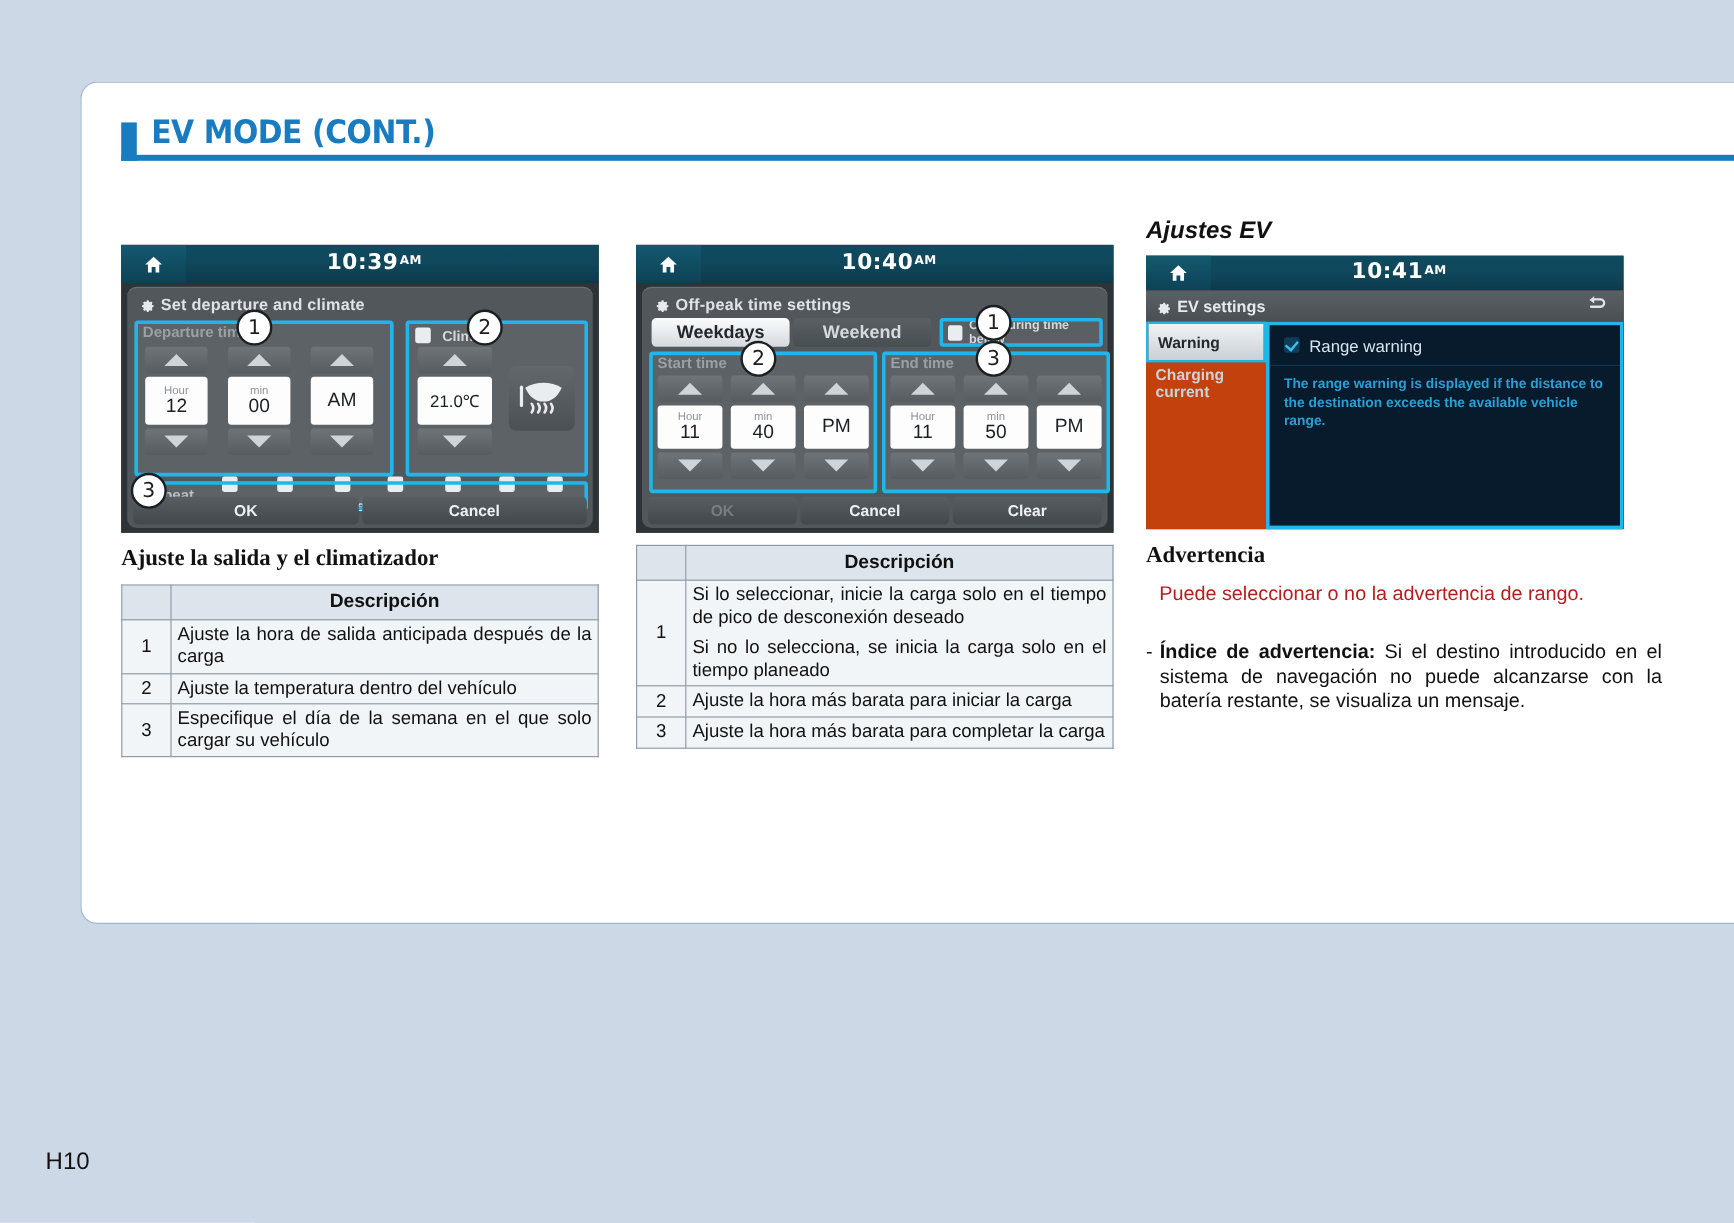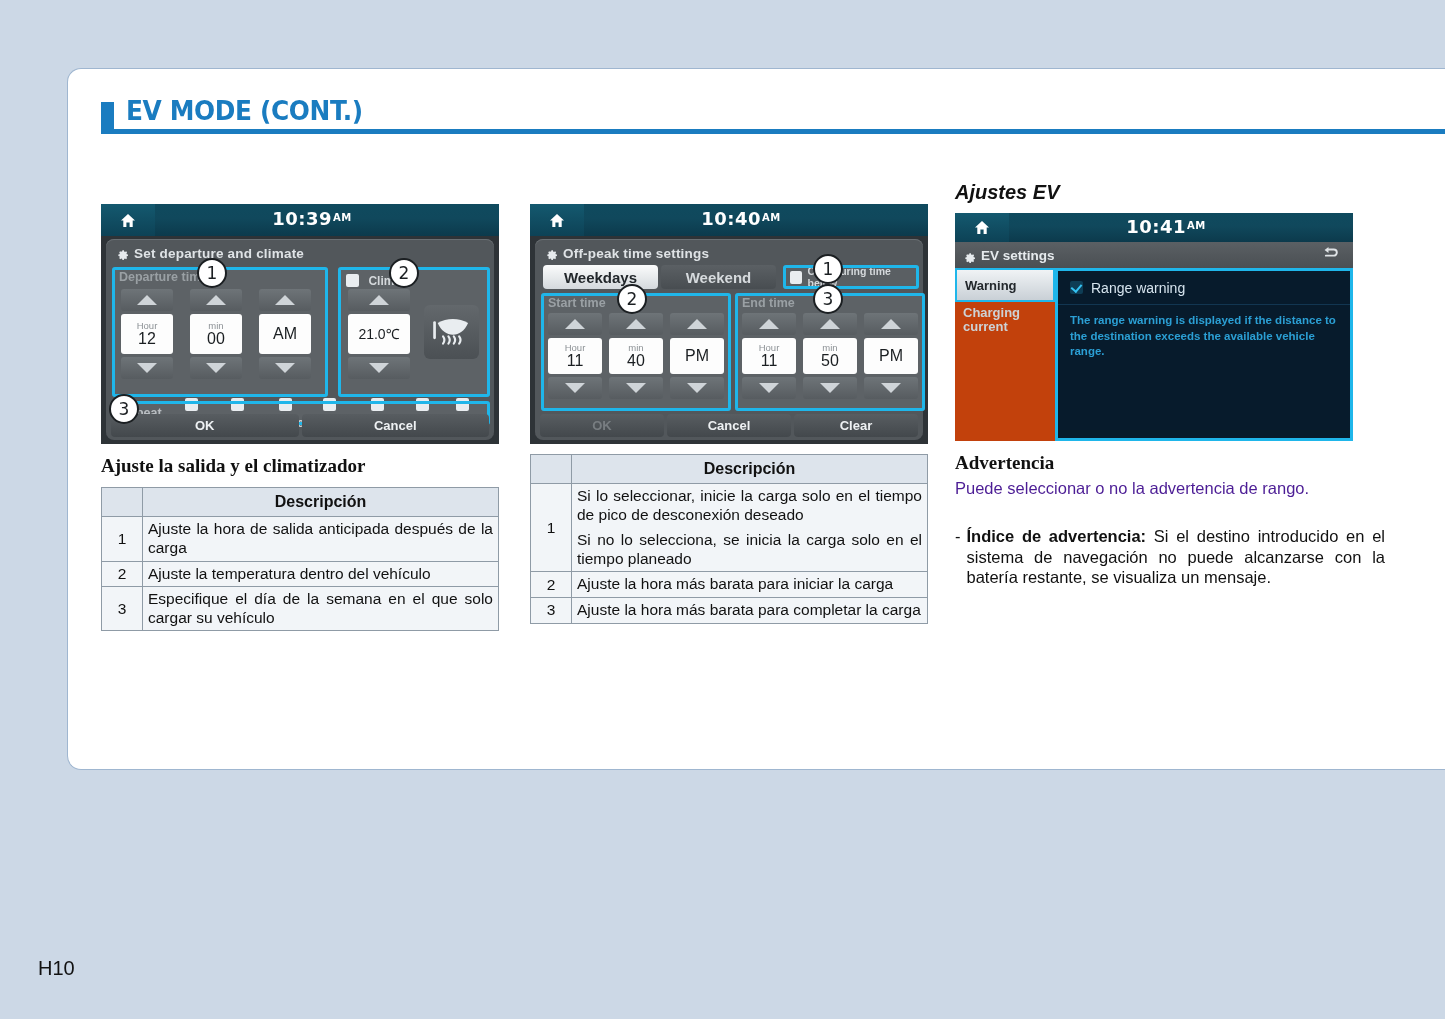"Puede seleccionar o no la" .body-p { color: #4c1d95 -> #b91c1c; margin: 0 -> 11px }
